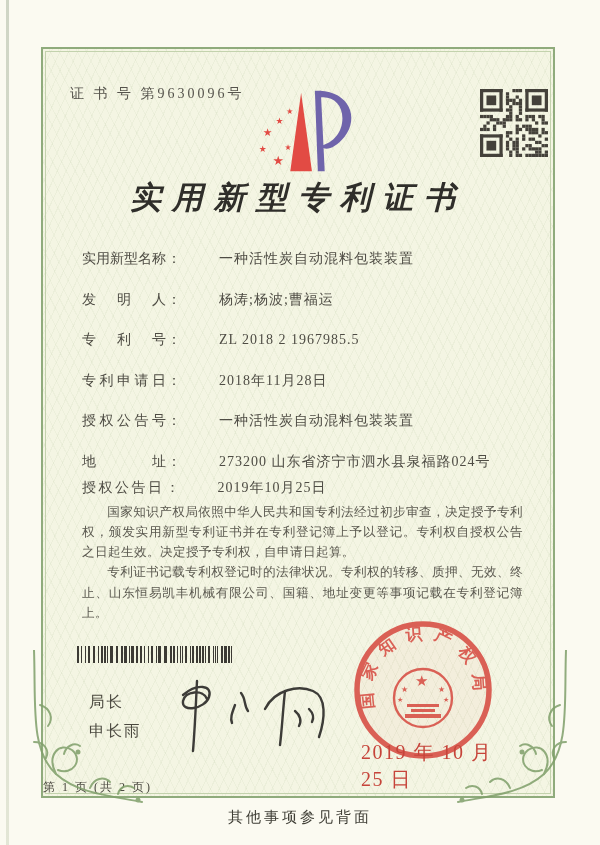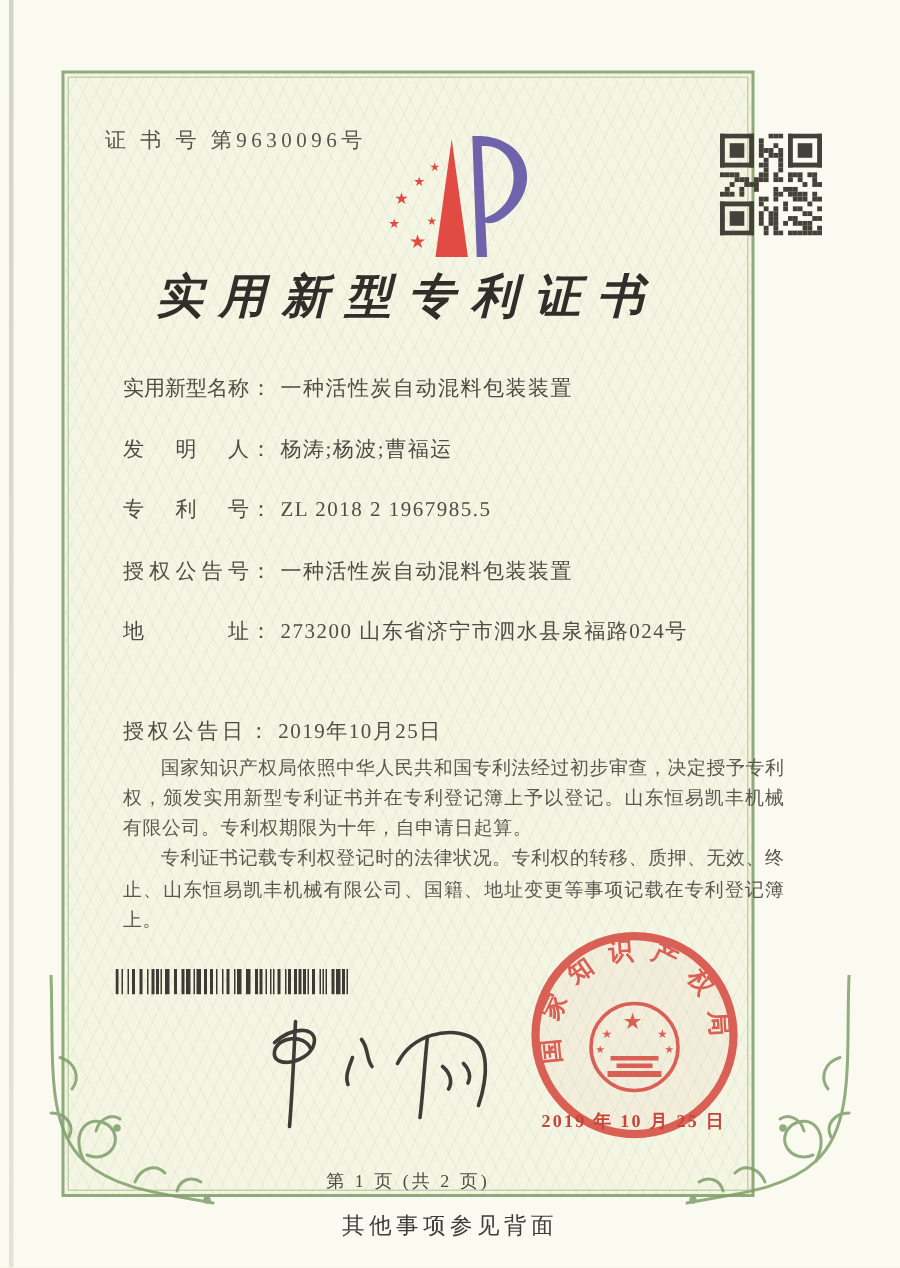"证 书 号 第9630096号" .frame { width: 462px -> 514px }
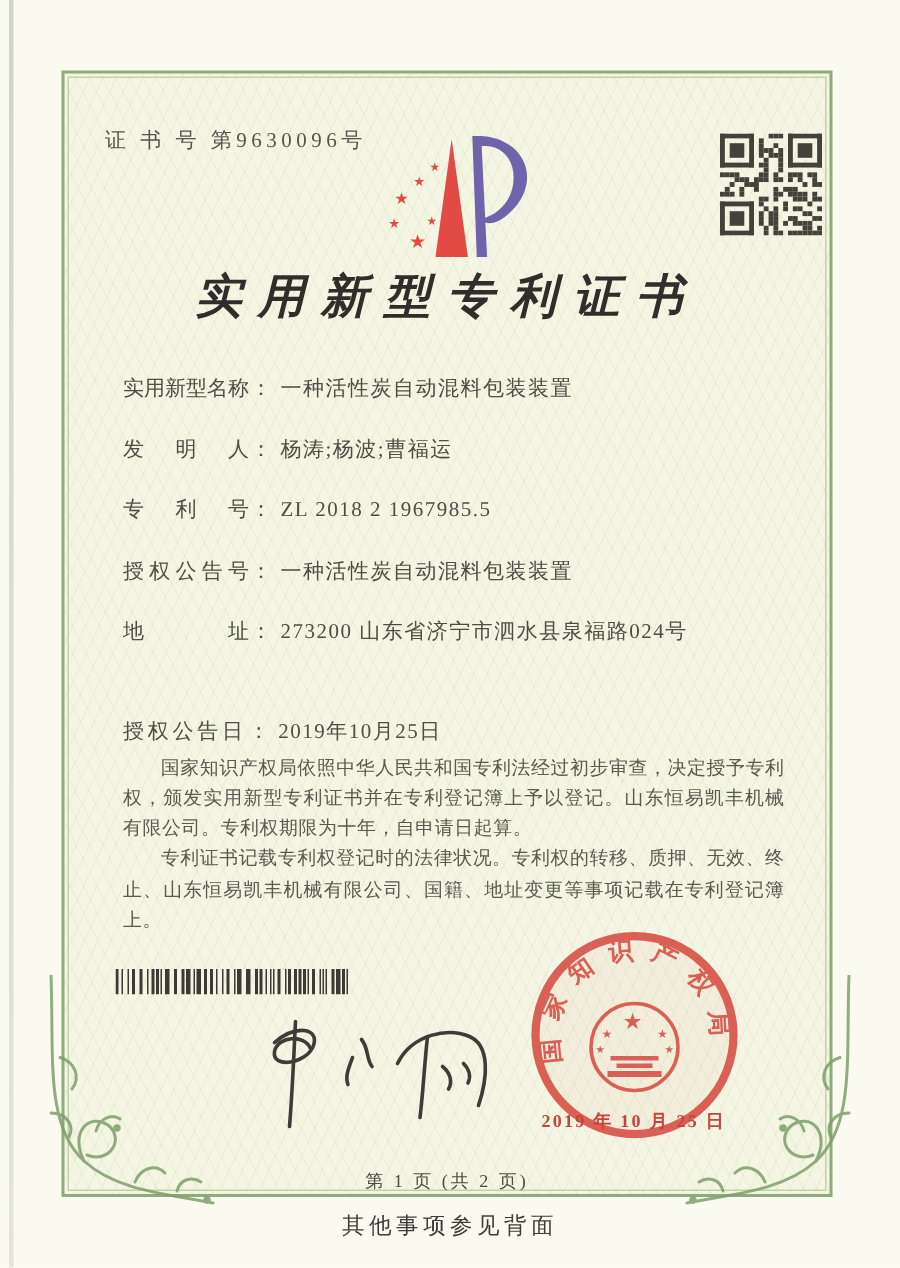"一种活性炭自动混料包装装置" .fvalue { margin-left: none -> 32px }
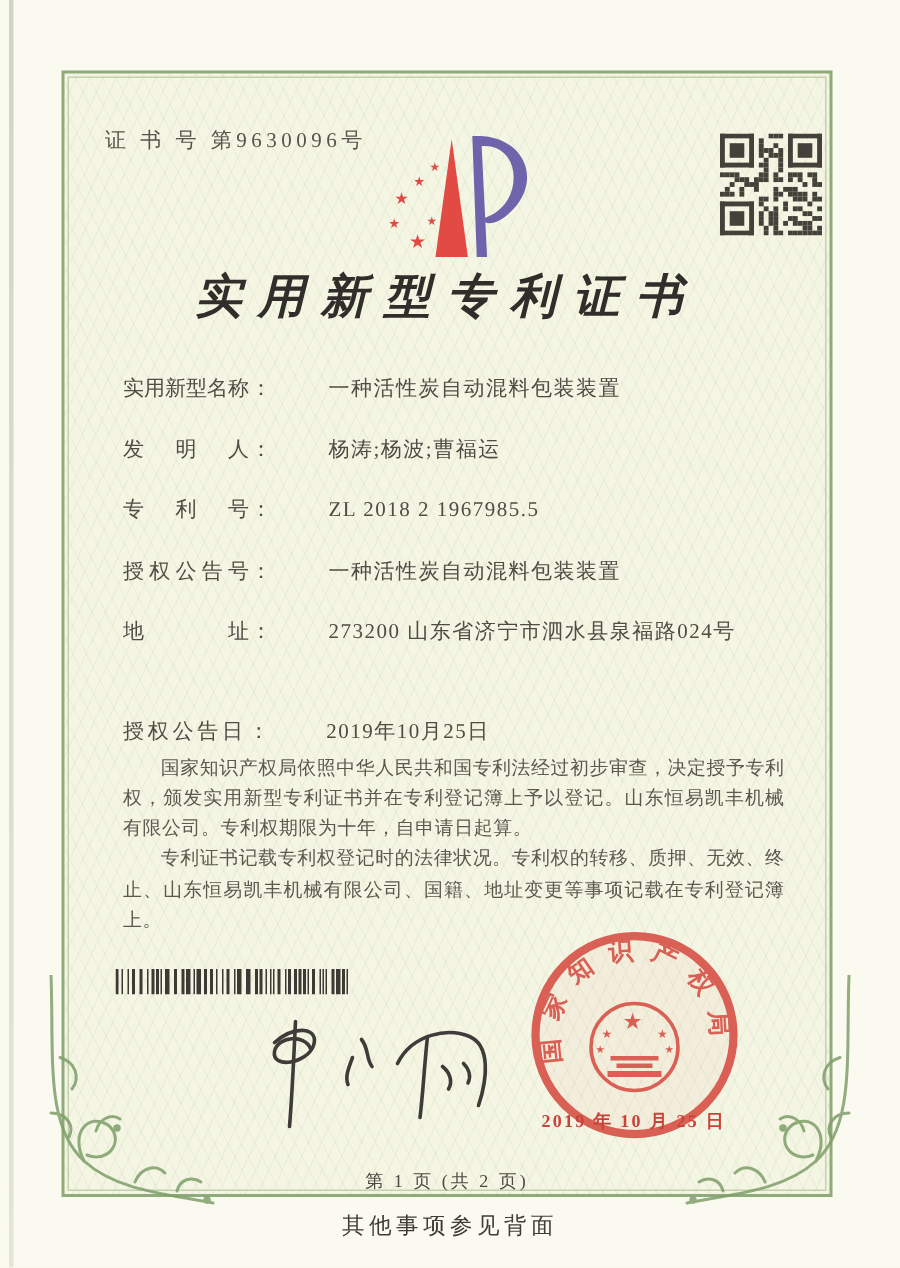"专利申请日： 2018年11月28日" div.frow { html: none -> <div> <span>专利申请日</span><span>：</span><span>2018年11月28日</span> </div> }
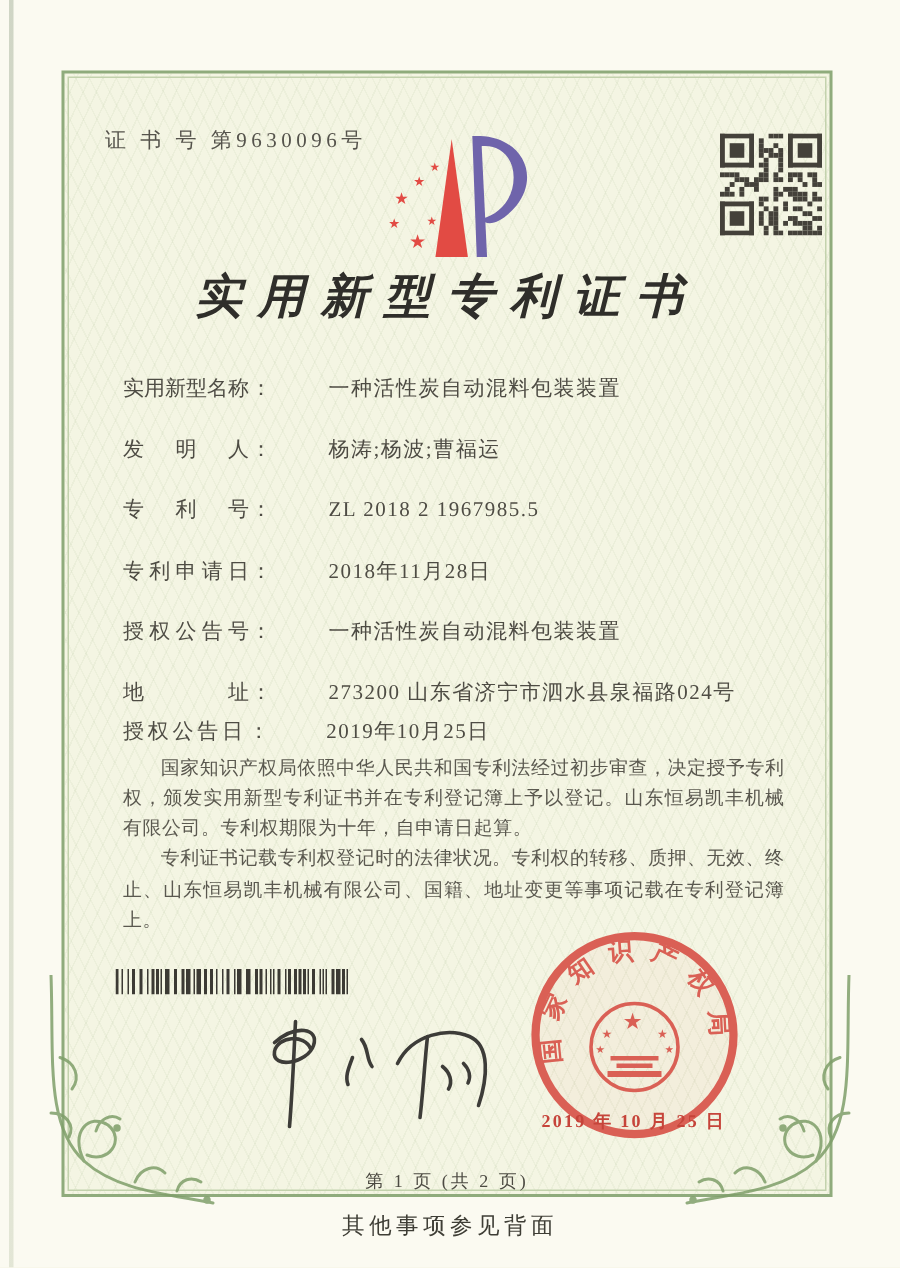"国家知识产权局依照中华人民共和国专利法经过初步审查，决定授予专利权，颁发实用新型" p { text: 山东恒易凯丰机械有限公司。专利权期限为十年 -> 专利权自授权公告之日起生效。决定授予专利权 }
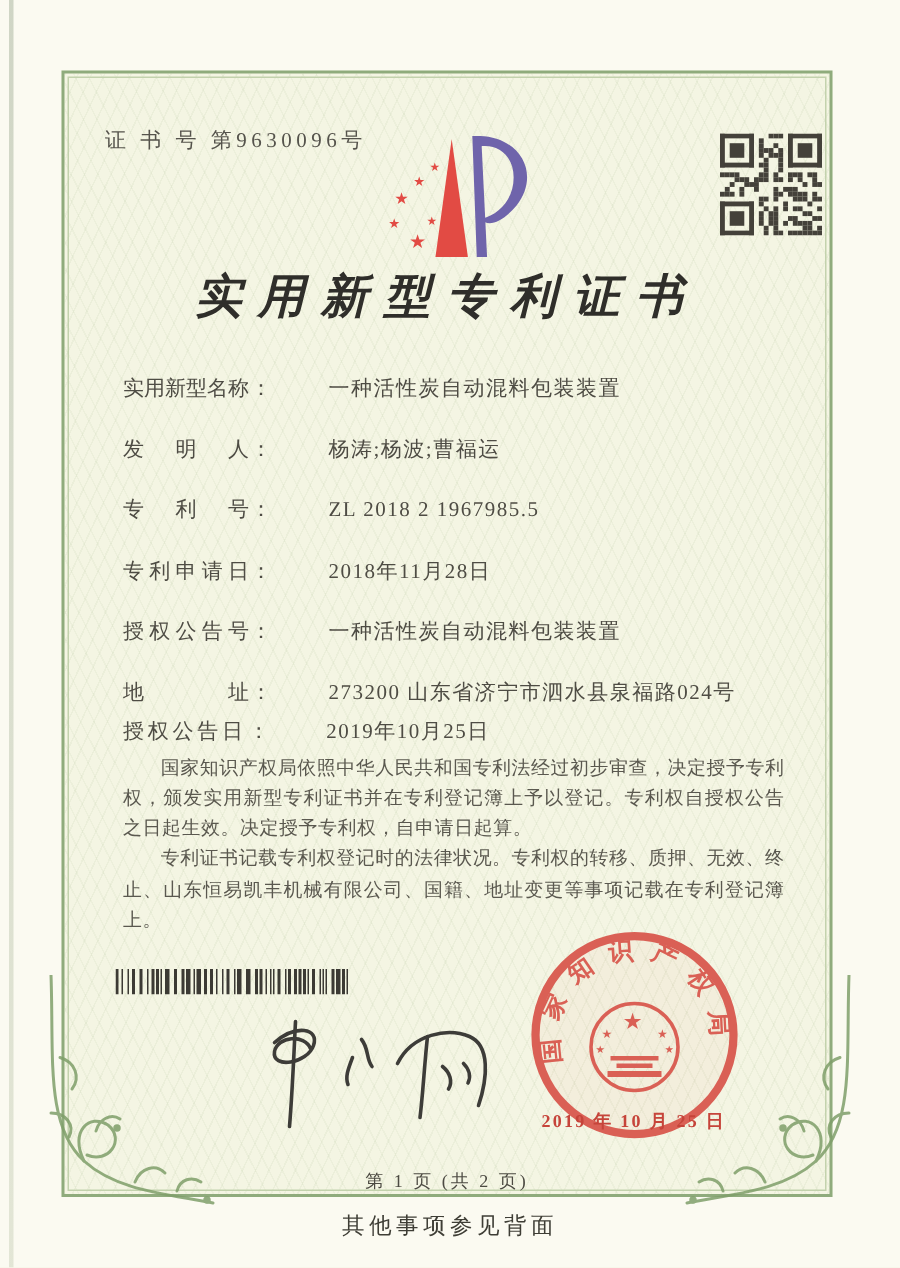"局长" div.signer { html: none -> <div> <div>局长</div> <div>申长雨</div> </div> }
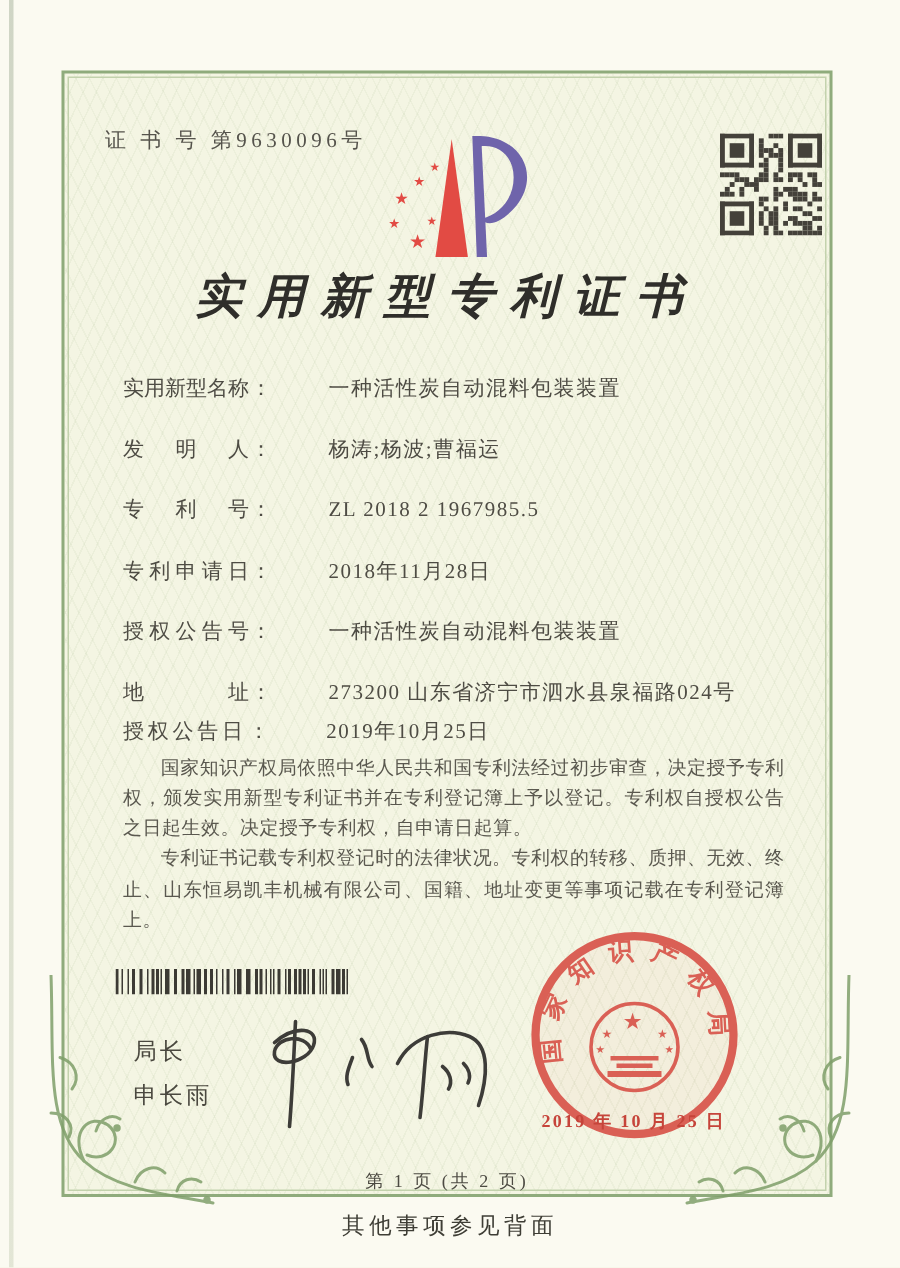"2019 年 10 月 25" .seal-date { font-size: 12px -> 20px; font-weight: bold -> normal }
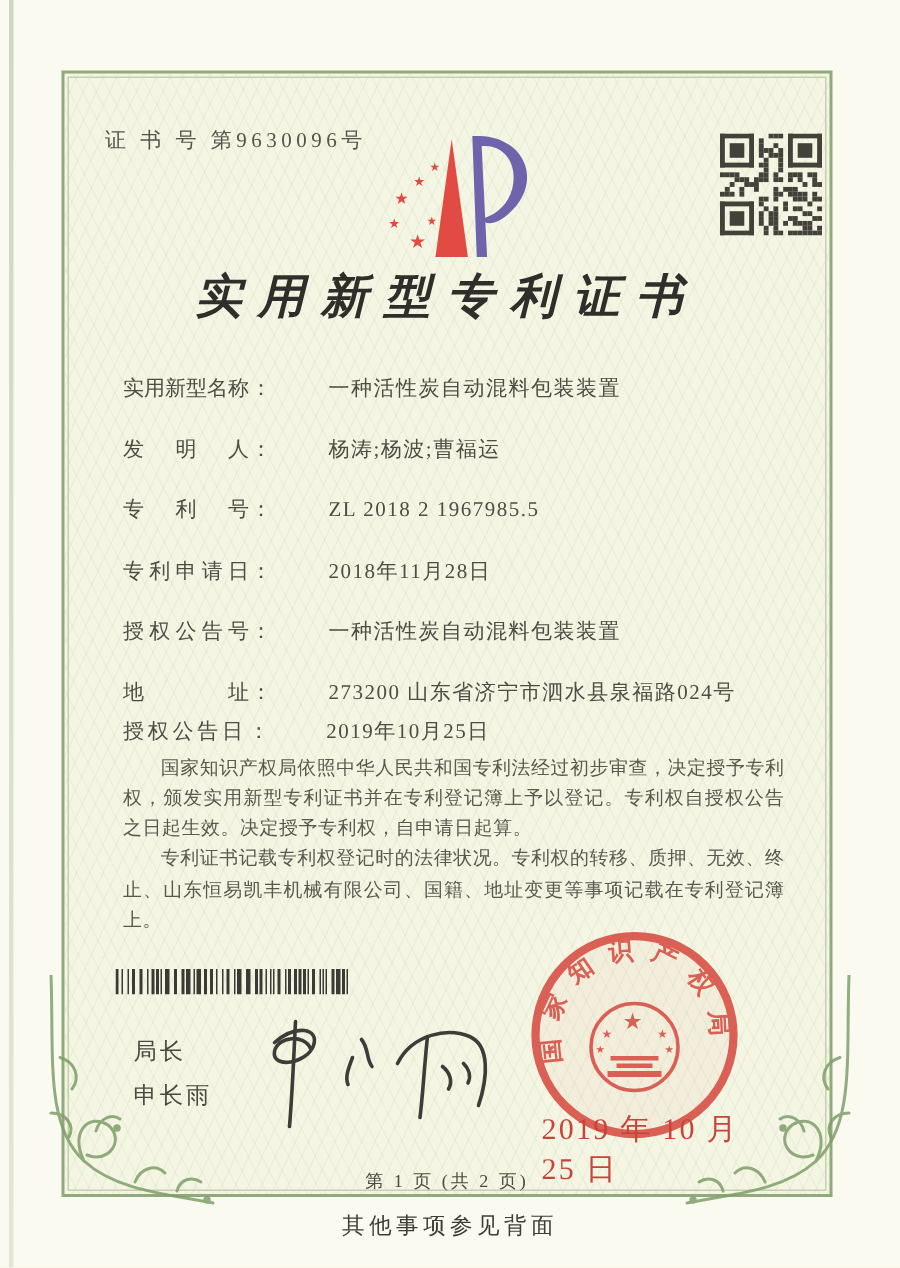"第 1 页 (共 2" .page-num { text-align: center -> none }
